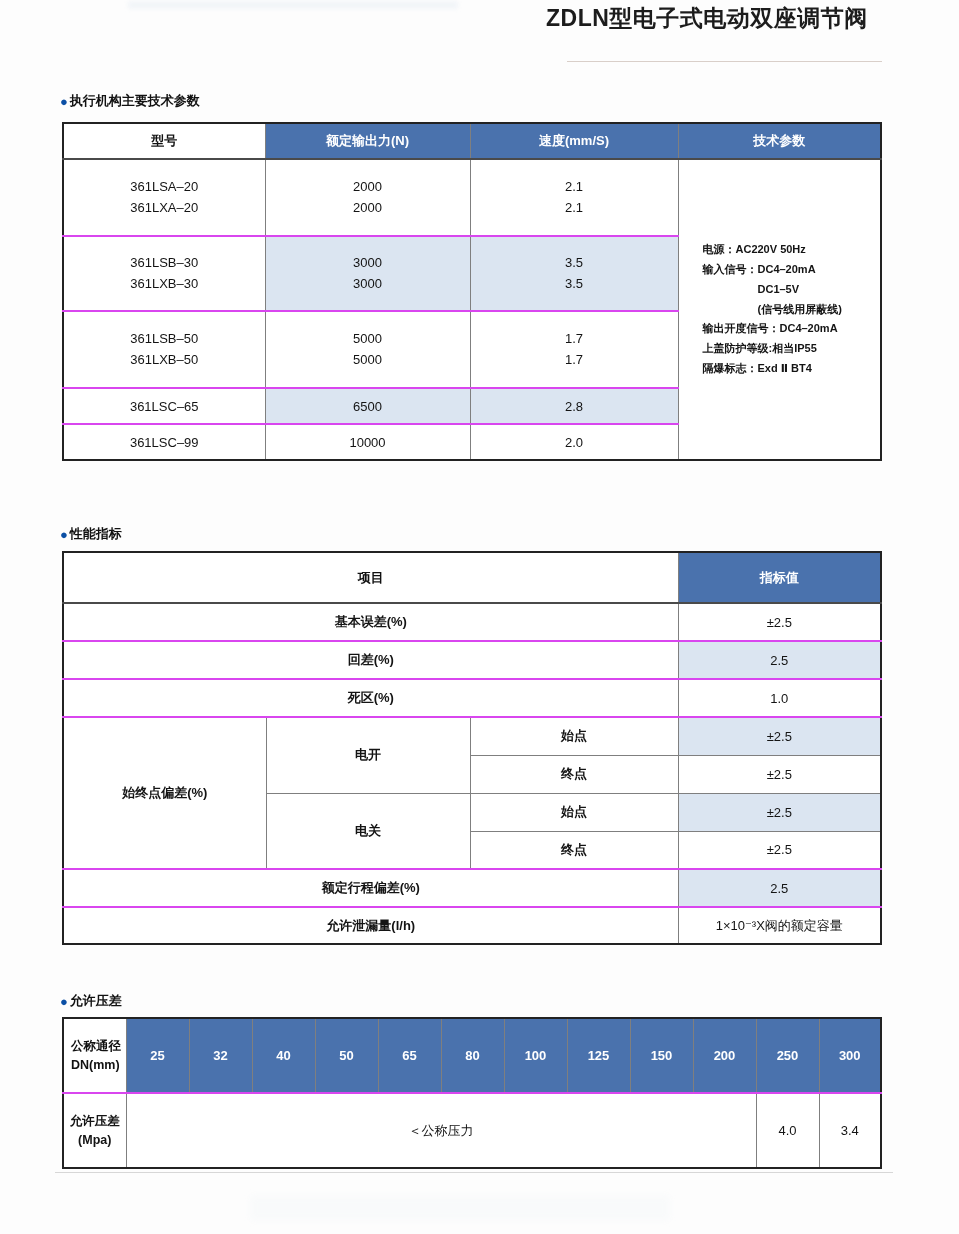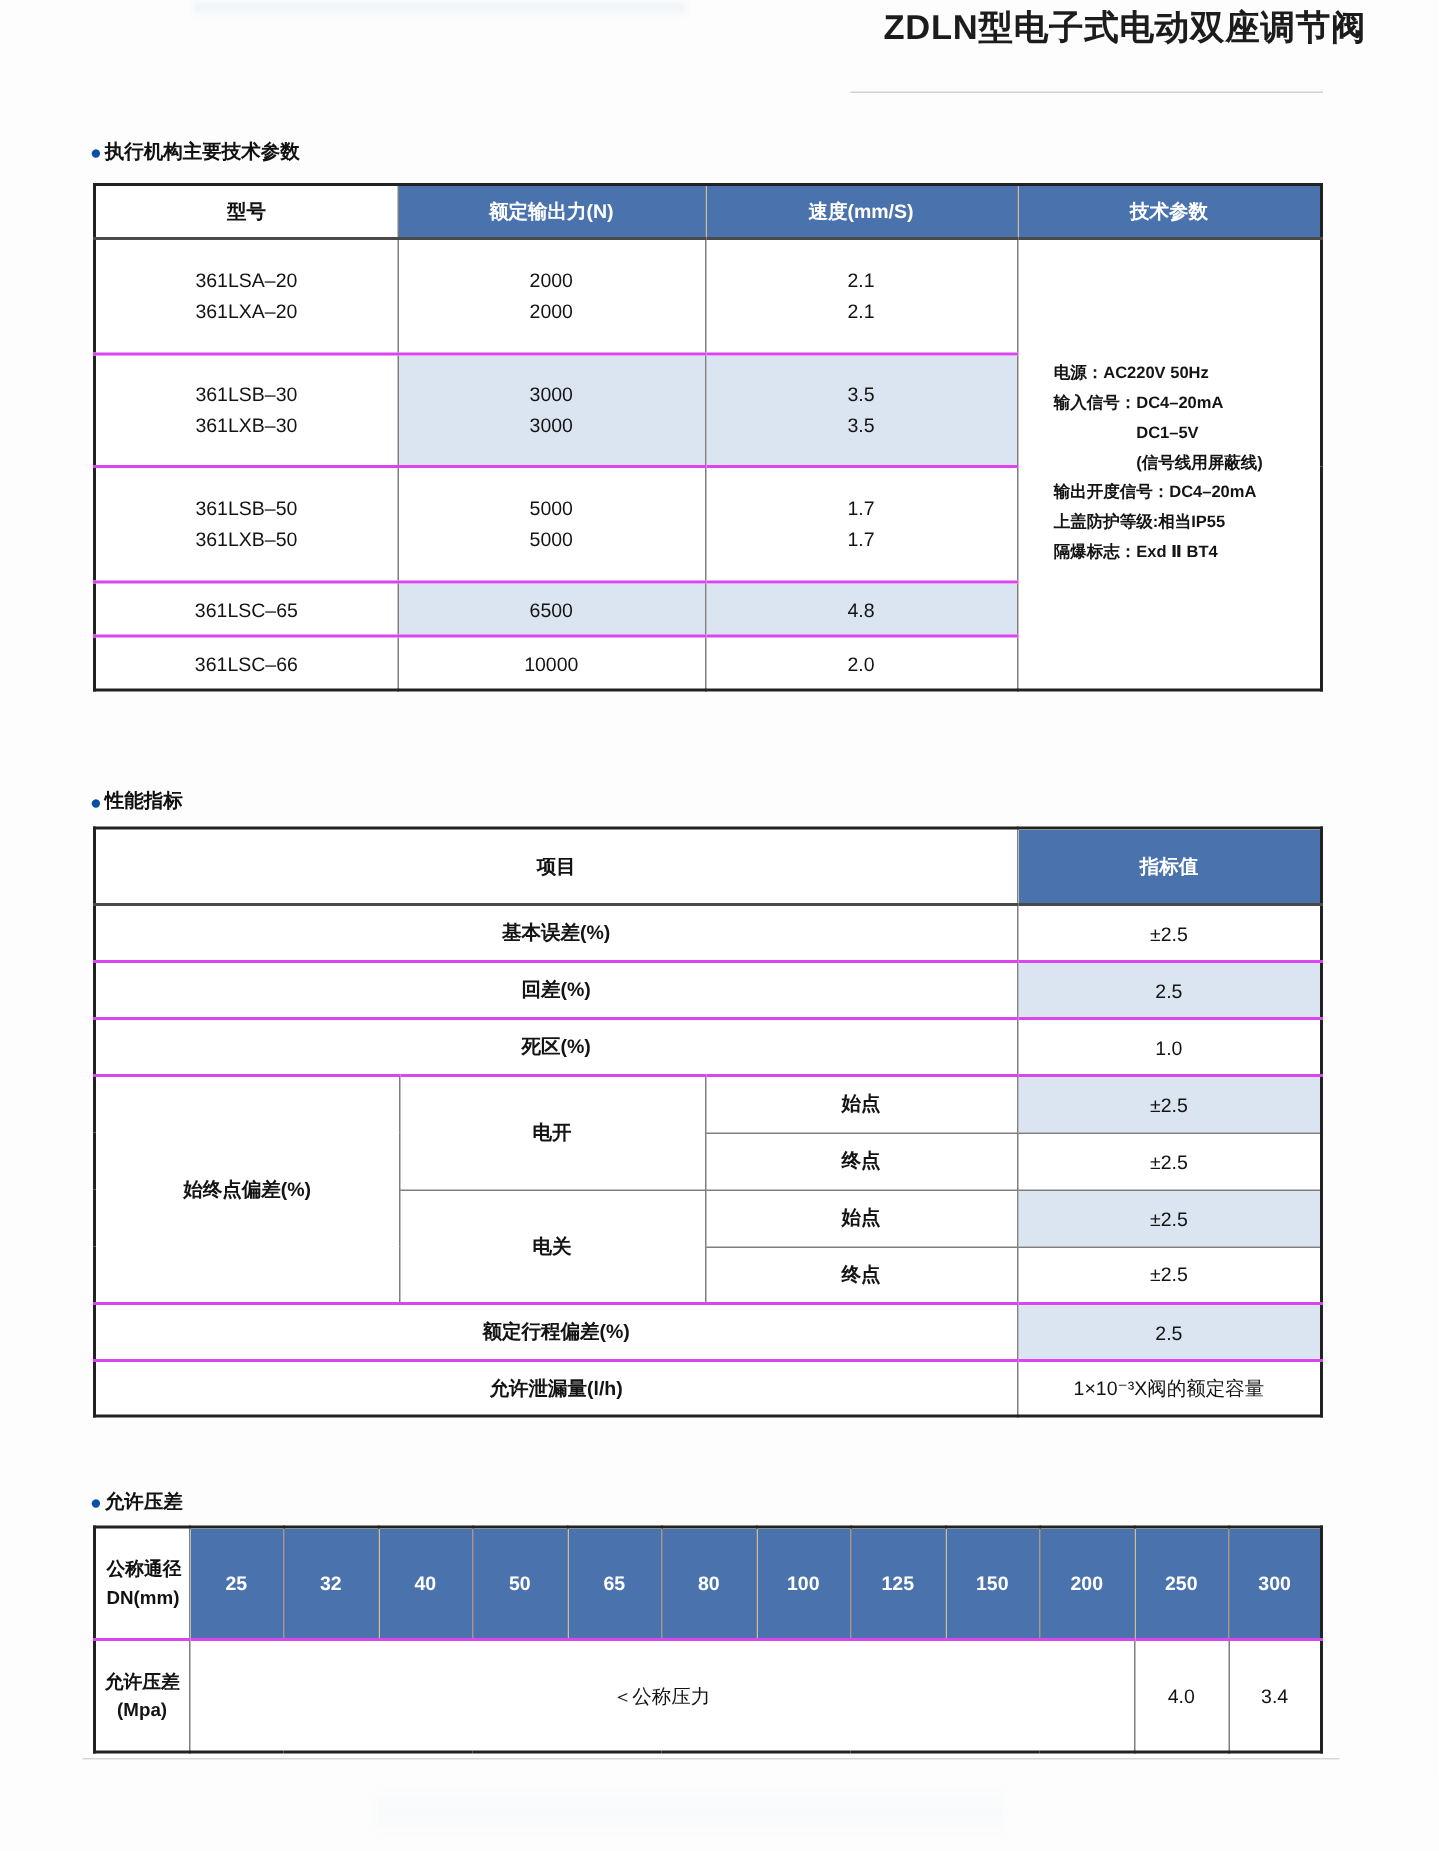"ZDLN型电子式电动双座调节阀" .doc-title { left: 589px -> 546px }
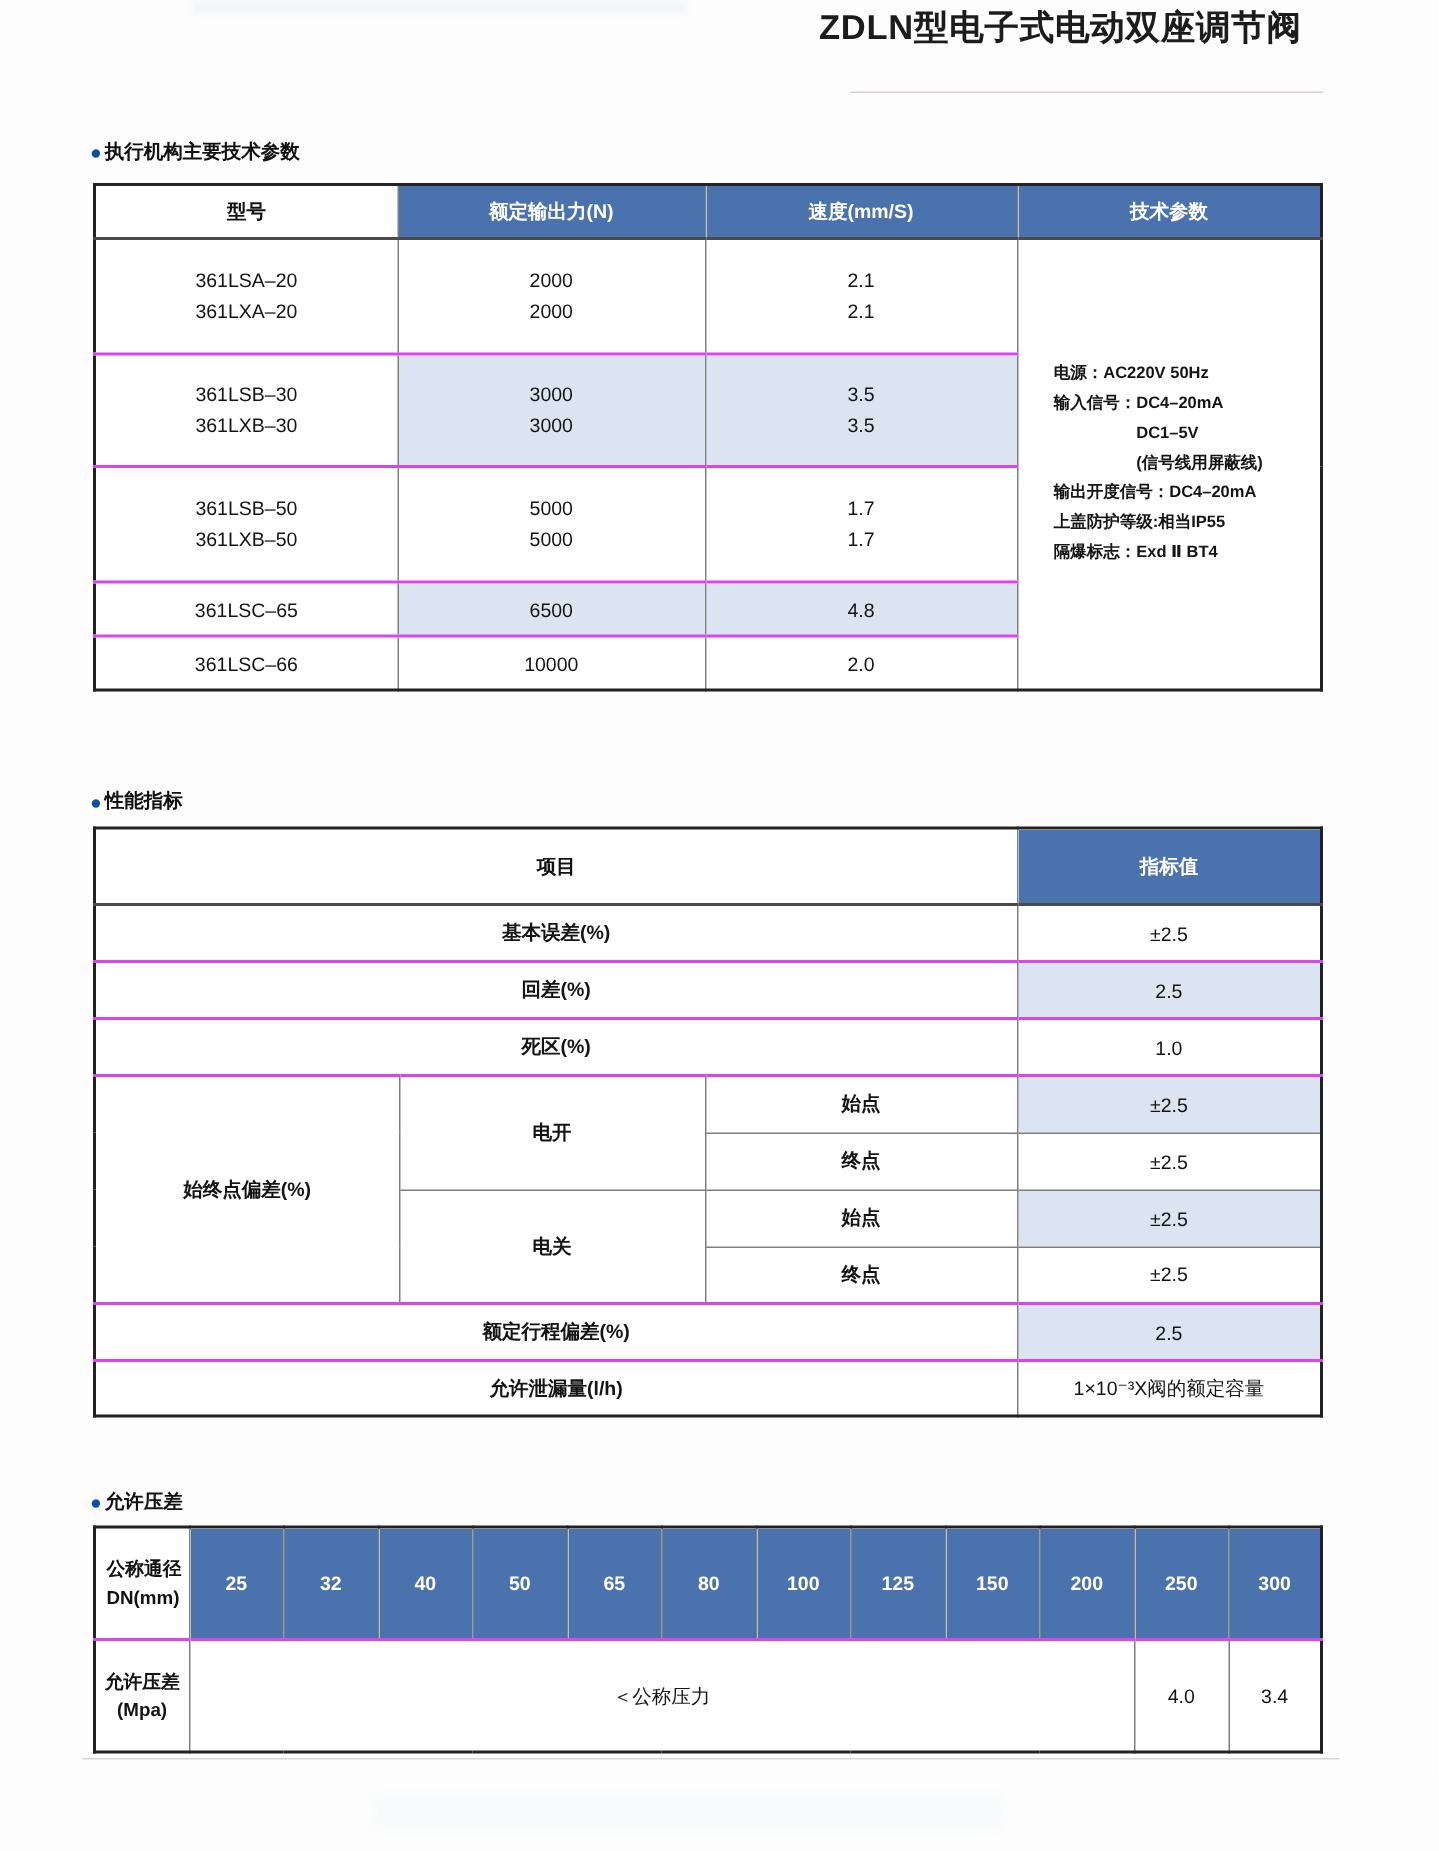"4.8" td.shade { text: 4.8 -> 2.8 }
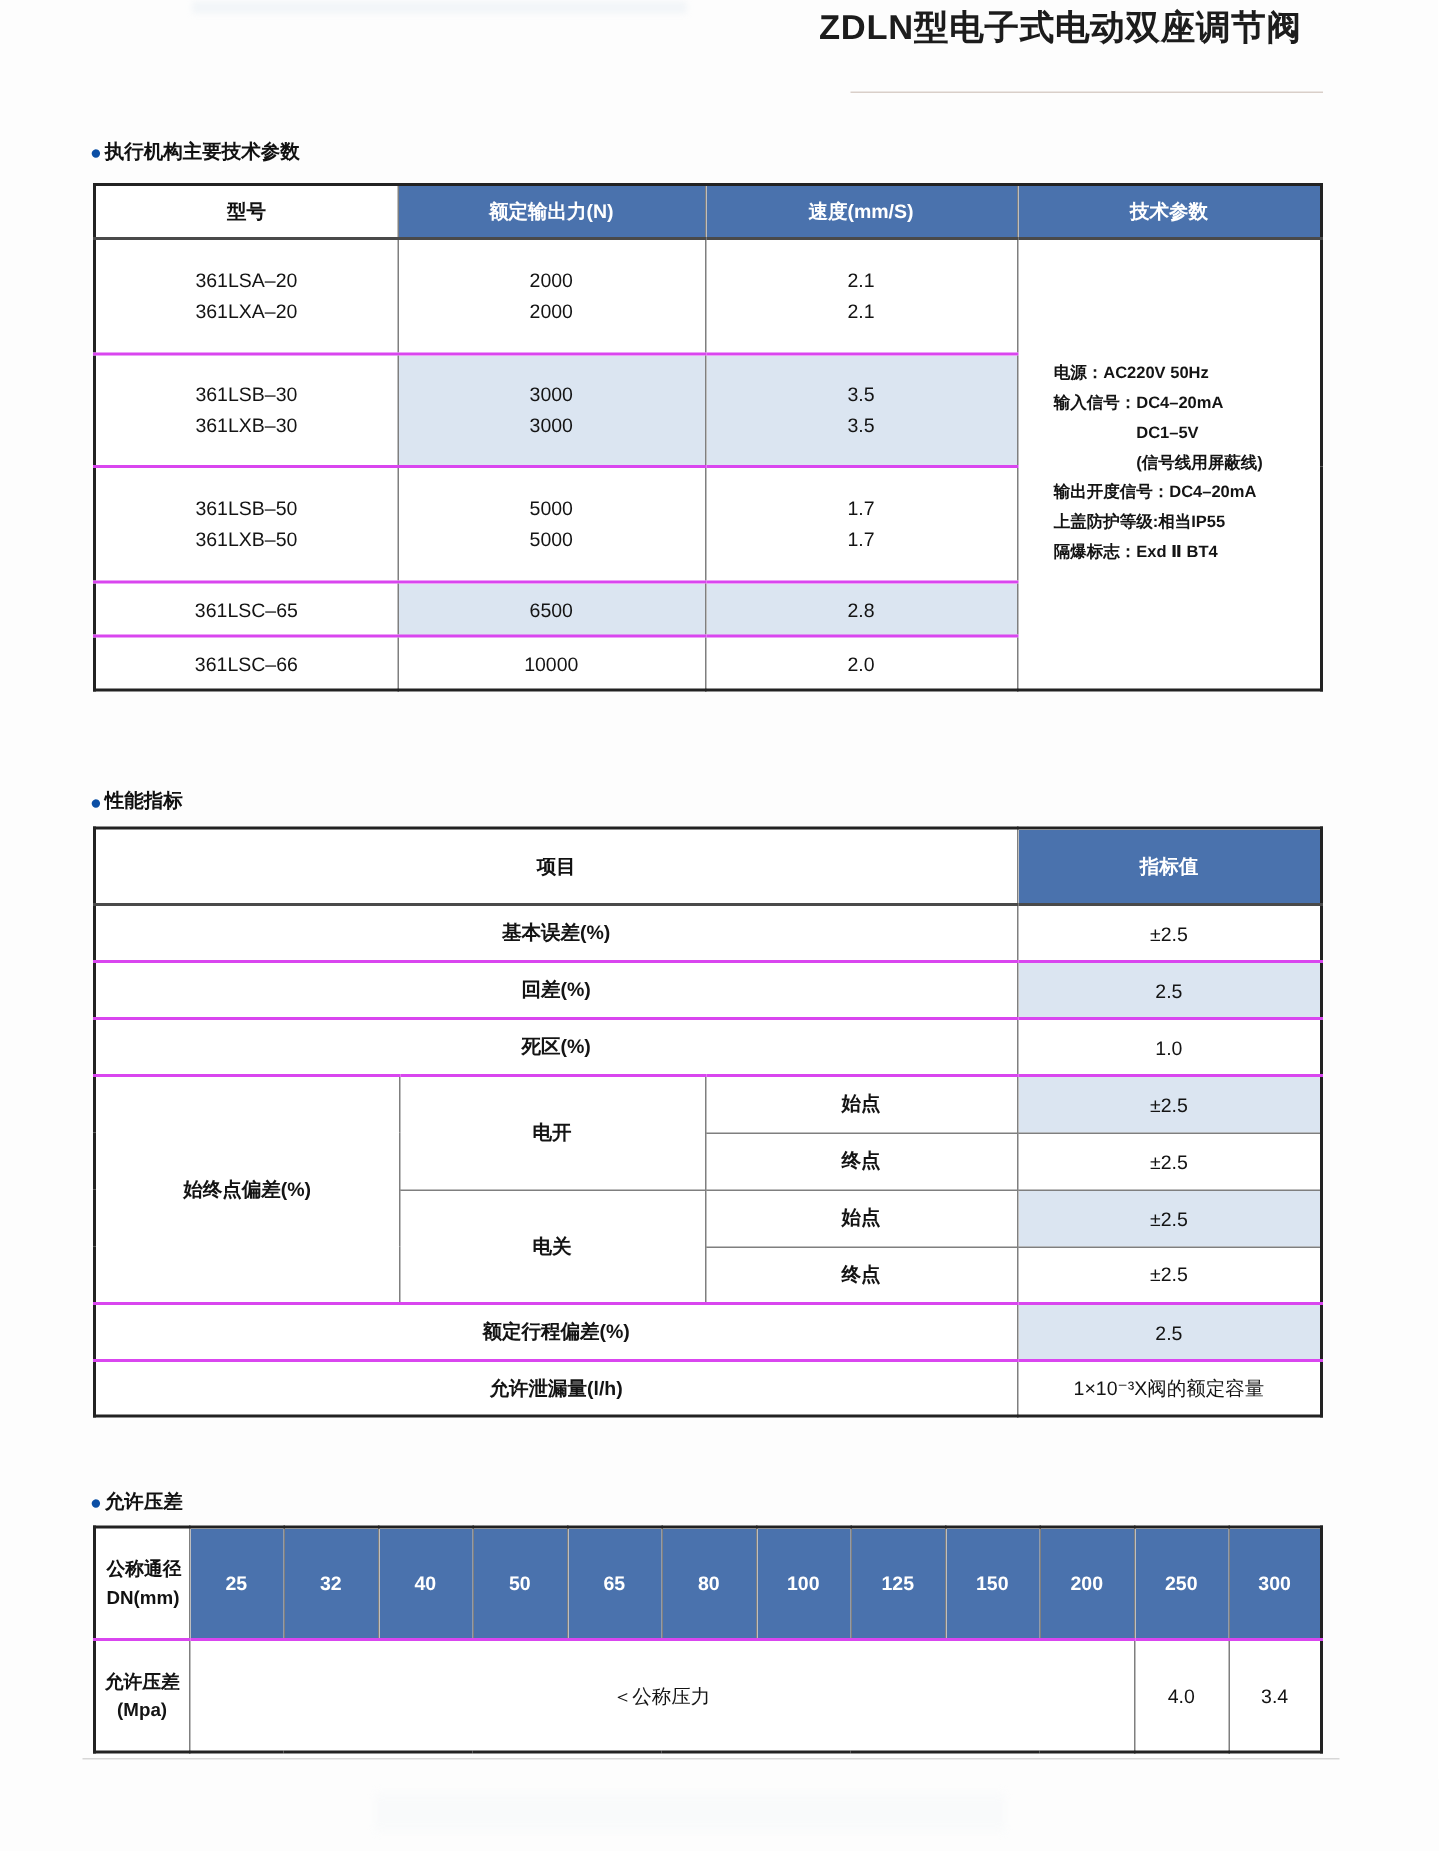"361LSC–66" td.sep-strong { text: 66 -> 99 }
